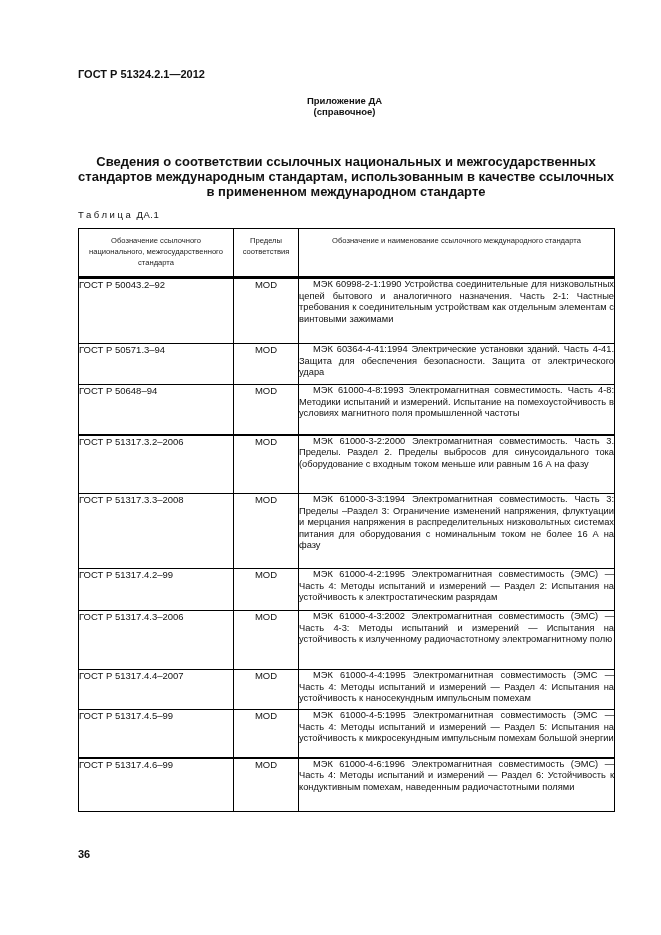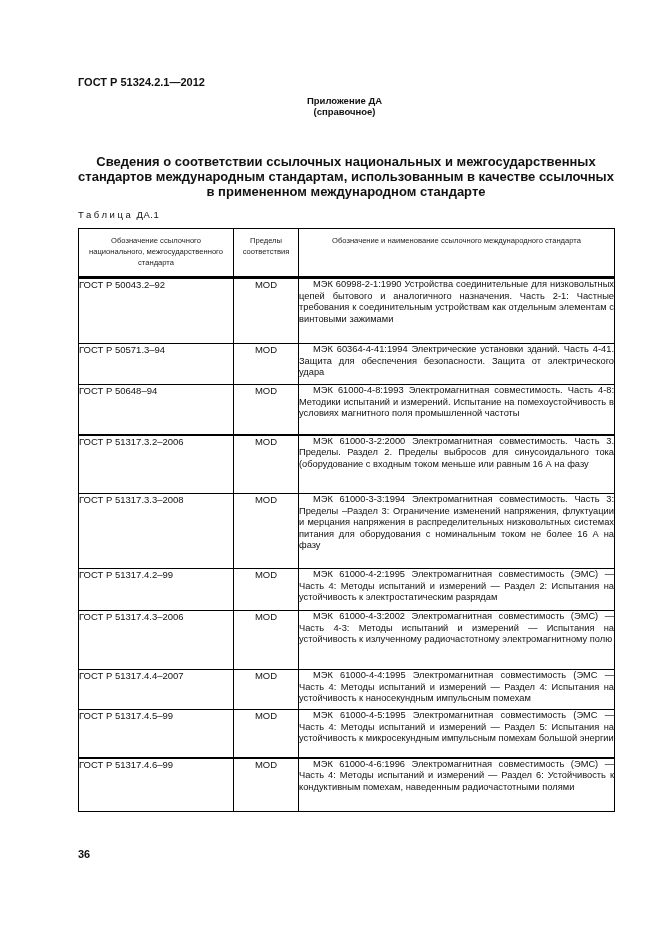"ГОСТ Р 51324.2.1—2012" .doc-code { top: 76px -> 68px }
